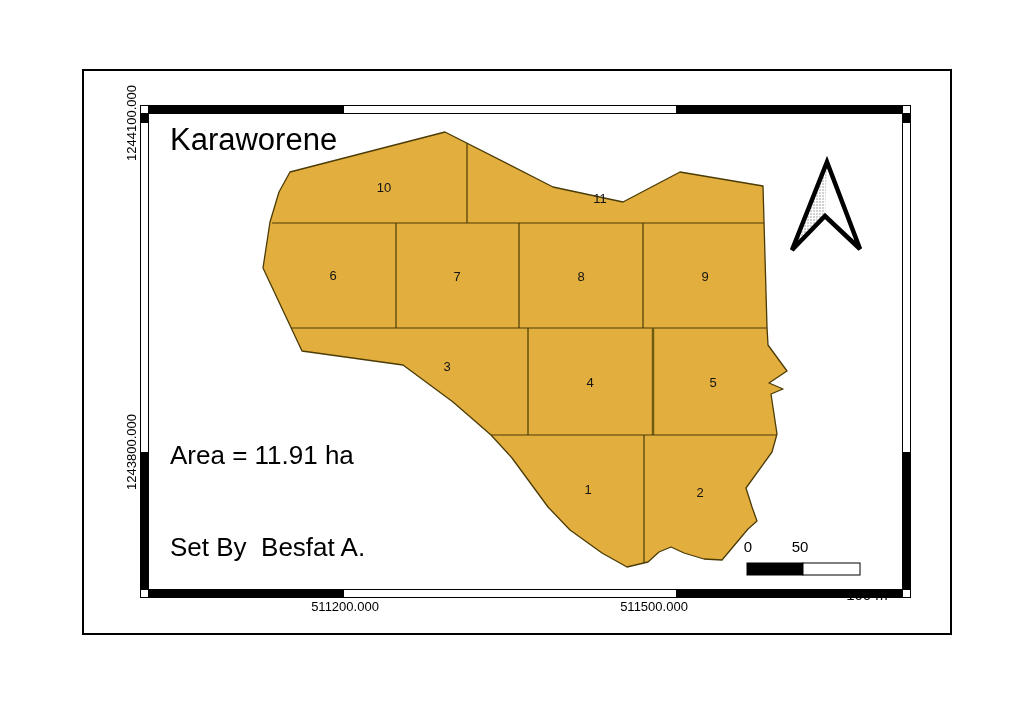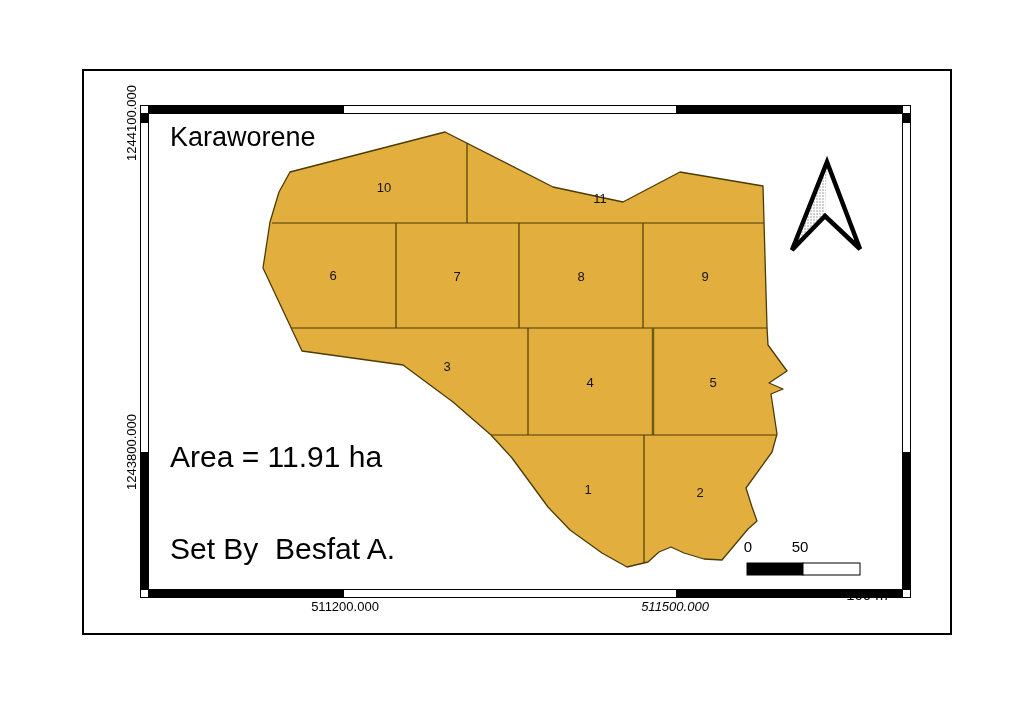"Karaworene" .title { font-size: 27px -> 31px }
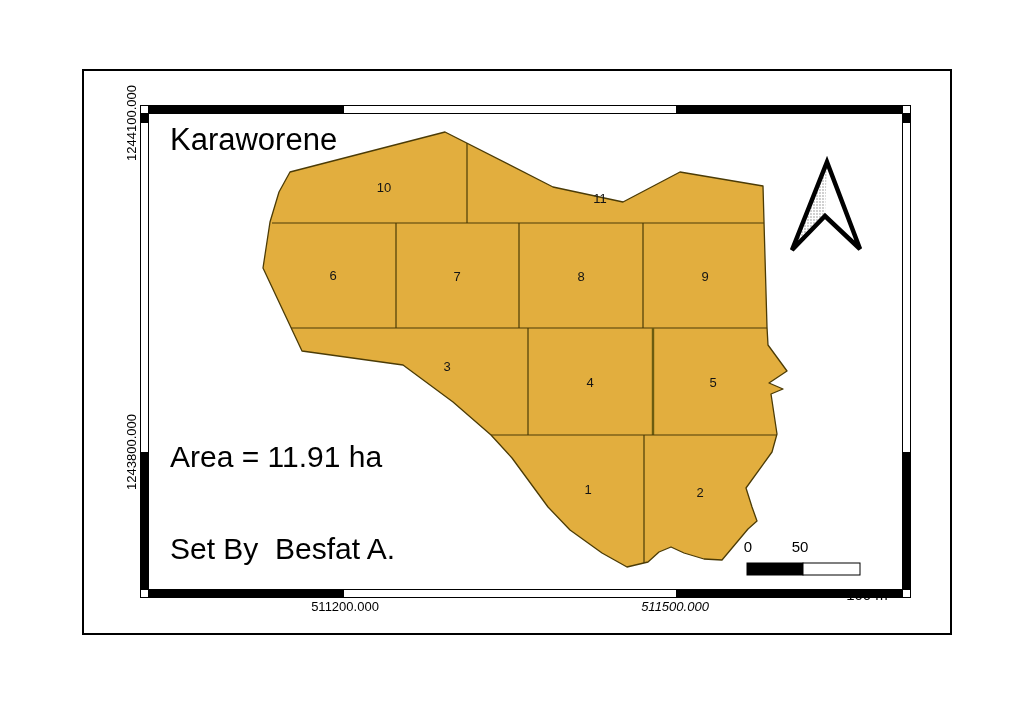"Area = 11.91 ha" .meta { font-size: 30px -> 26px }
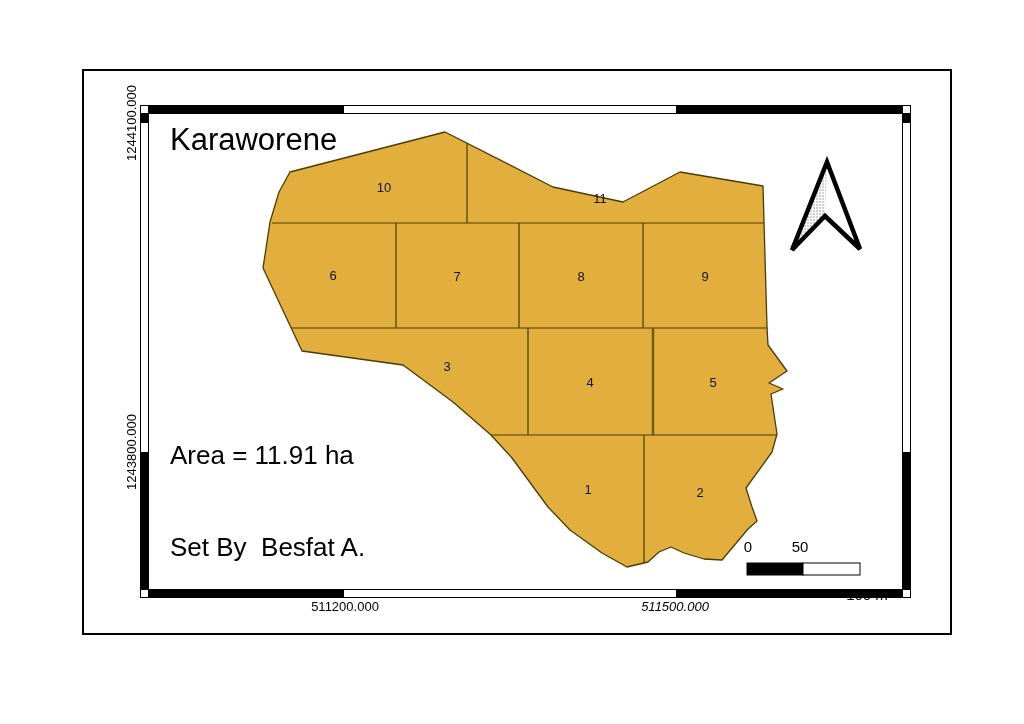"511500.000" div.map-text { font-style: italic -> none; left: 675px -> 654px }
